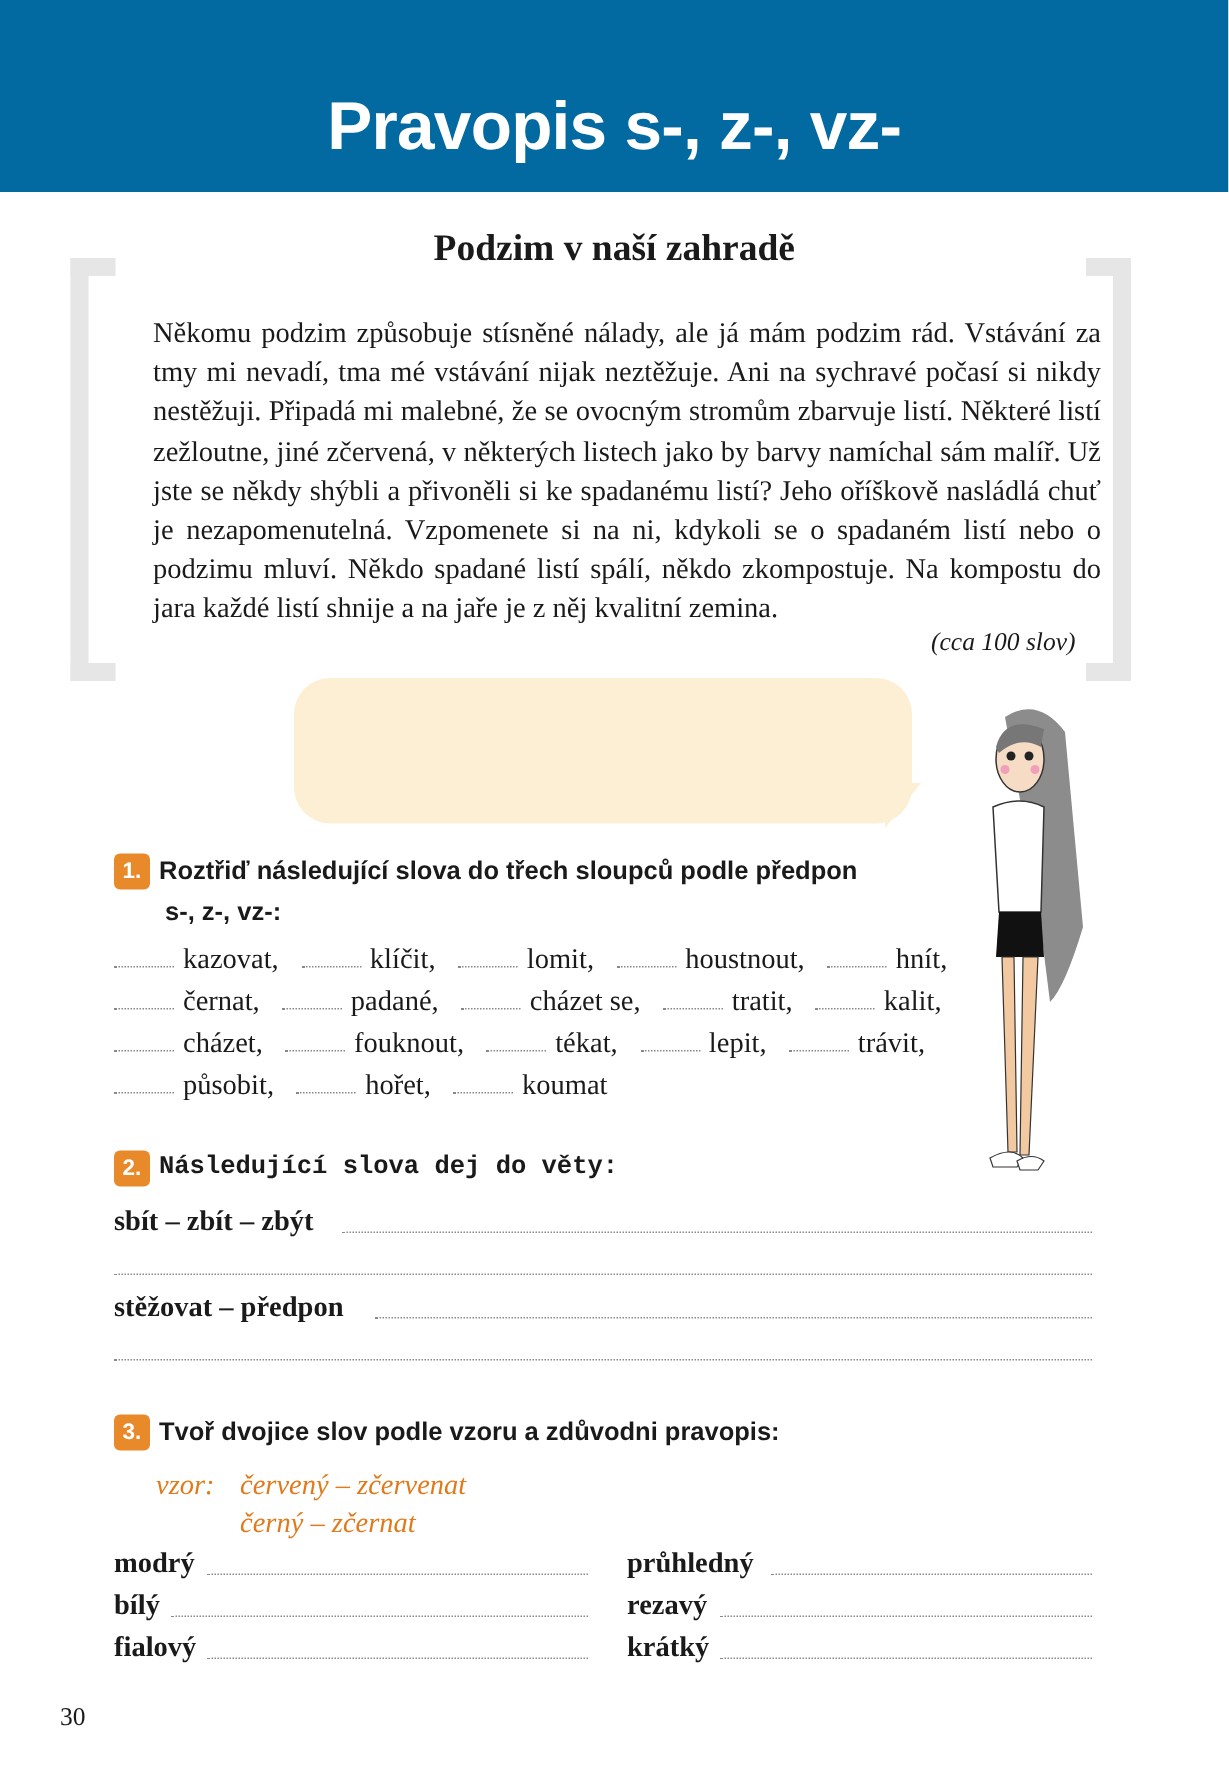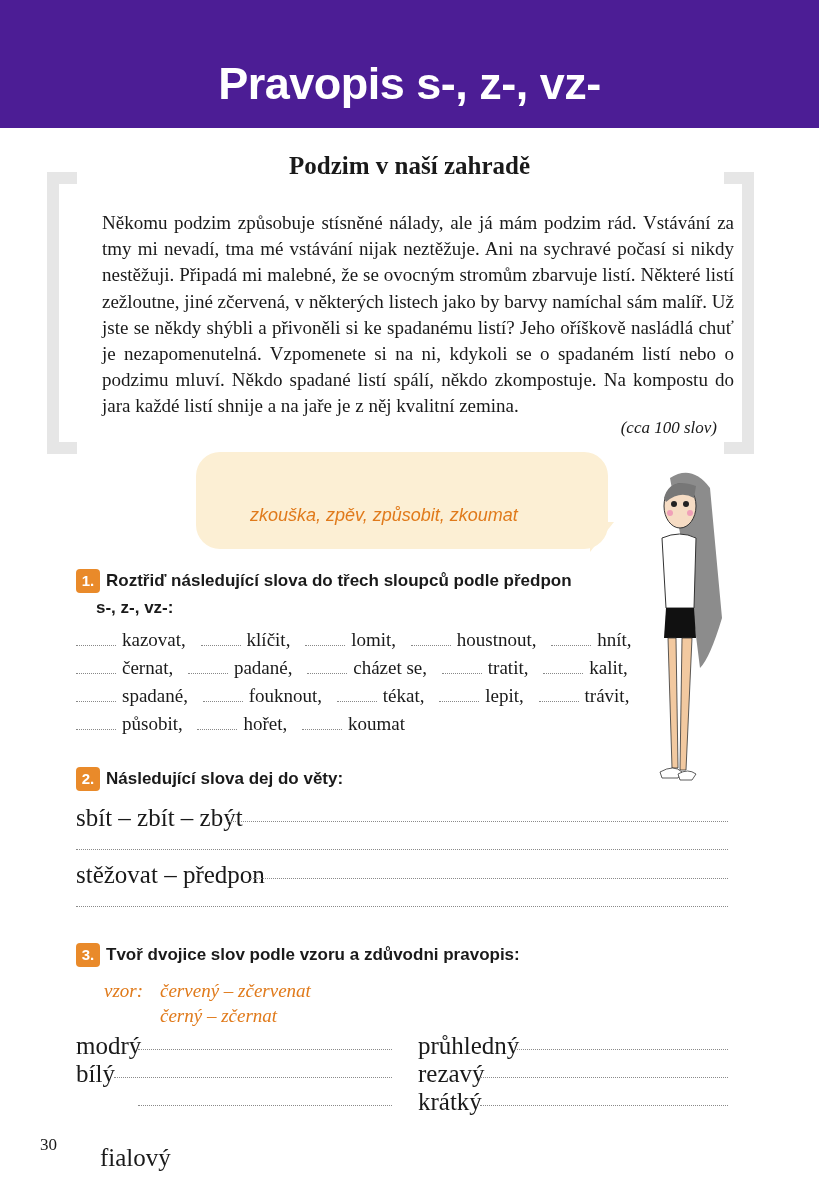"Pravopis s-, z-, vz-" .header { background: #4c1d95 -> #0369a1 }
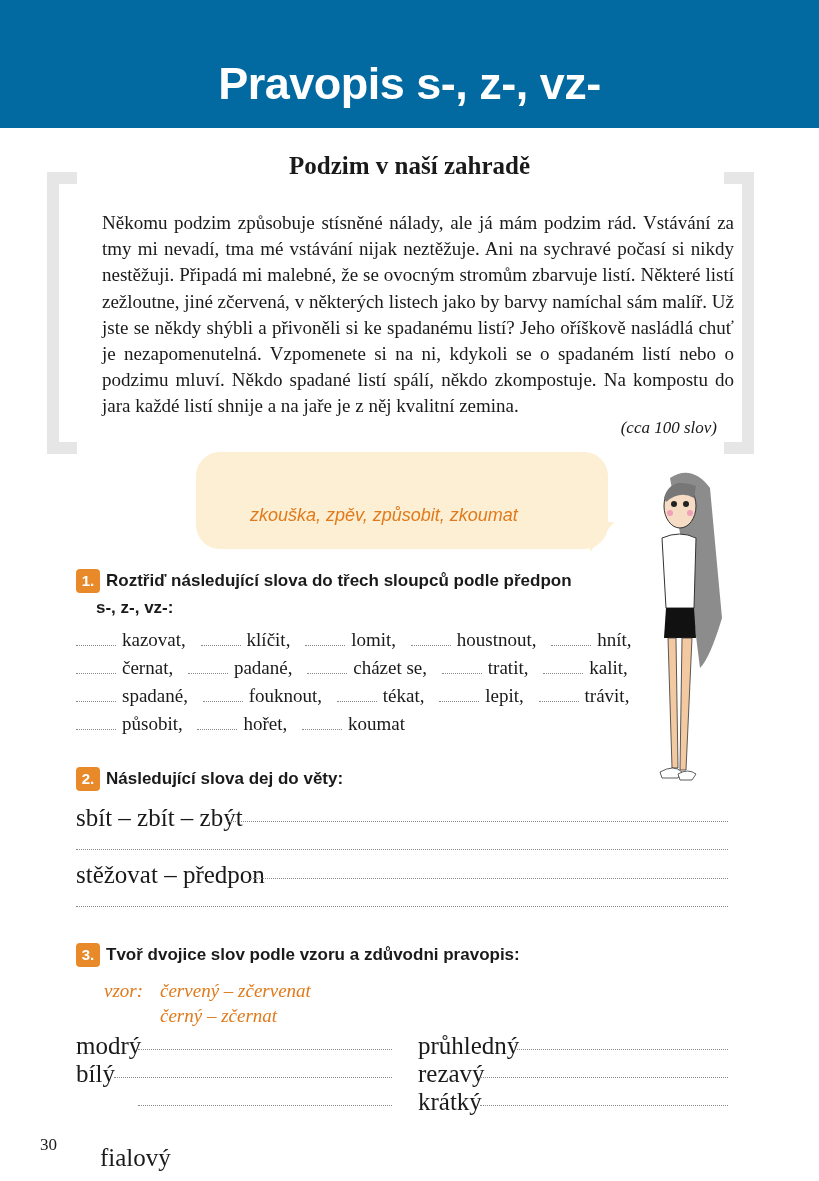"zkouška, zpěv, způsobit, zkoumat" div.l2 { html: <div>zkouška, zpěv, způsobit, zkoumat</div> -> none }
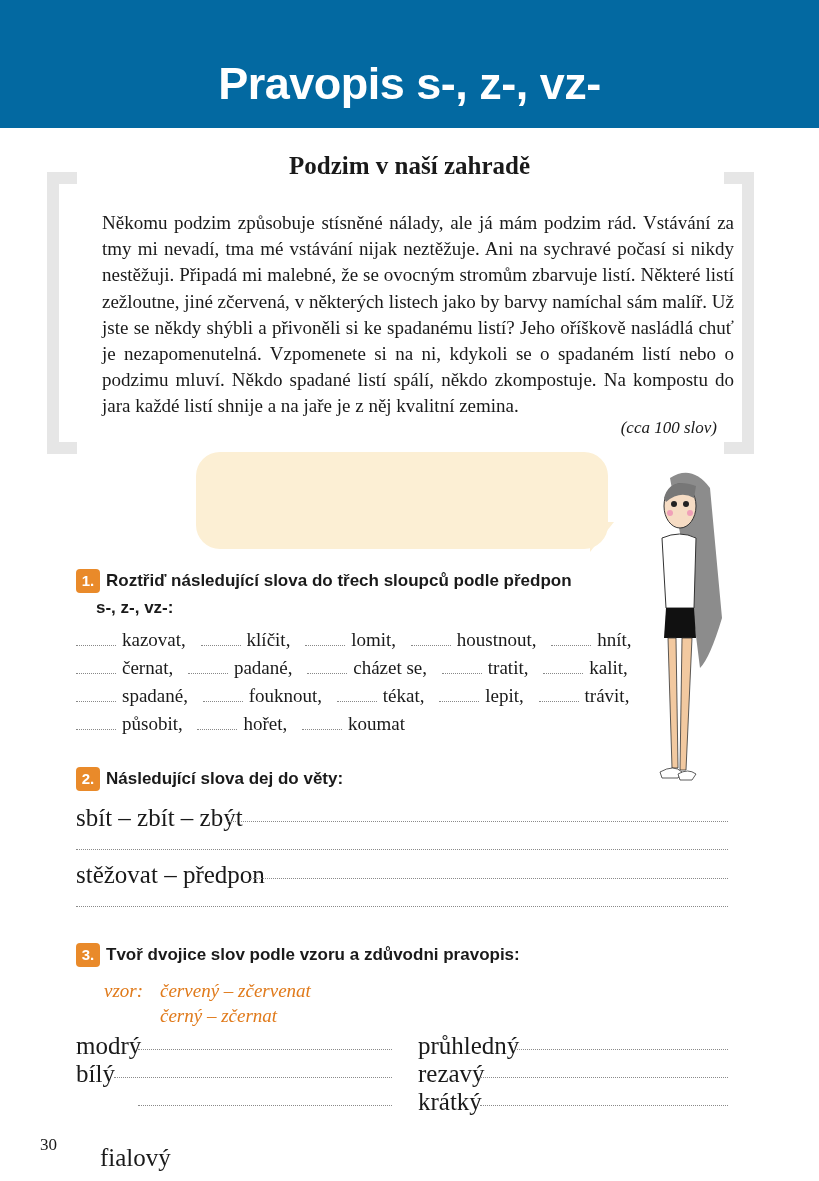"s-, z-, vz-:" div.task-title { left: 96px -> 110px }
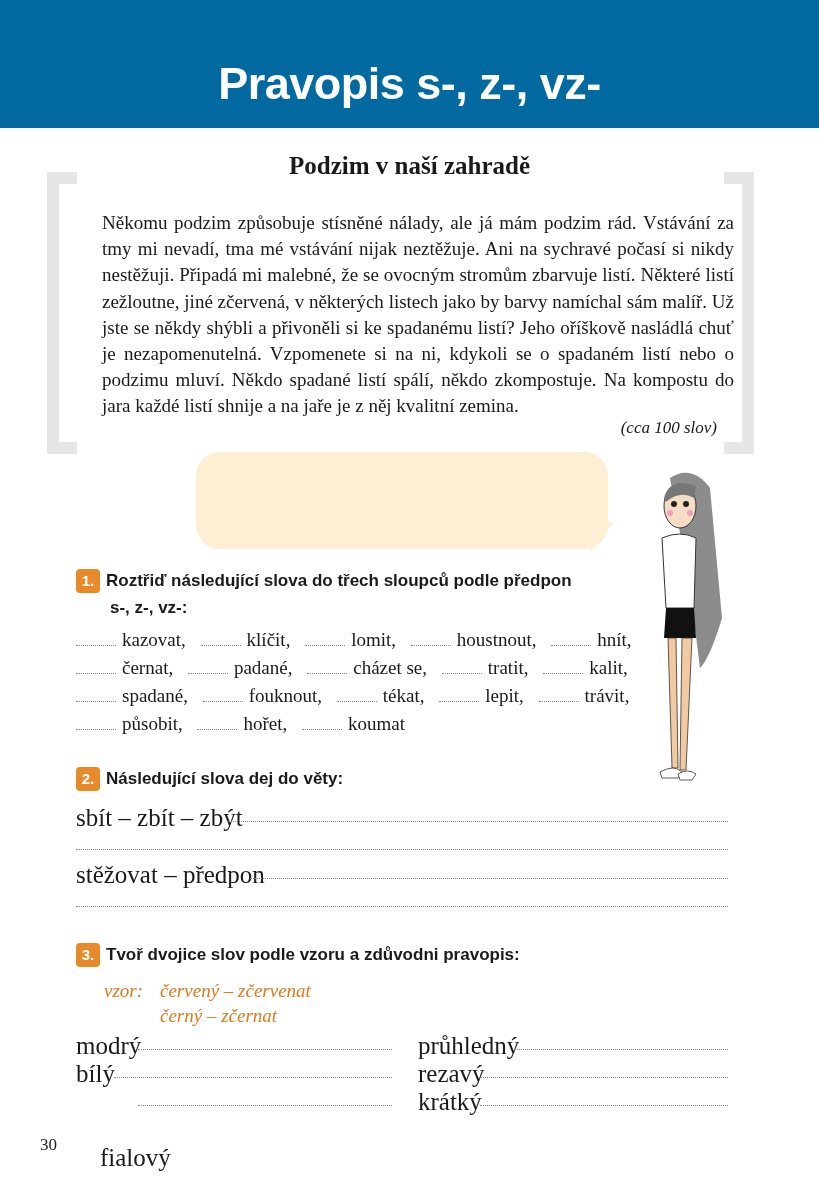"spadané," span.w { text: spadané -> cházet }
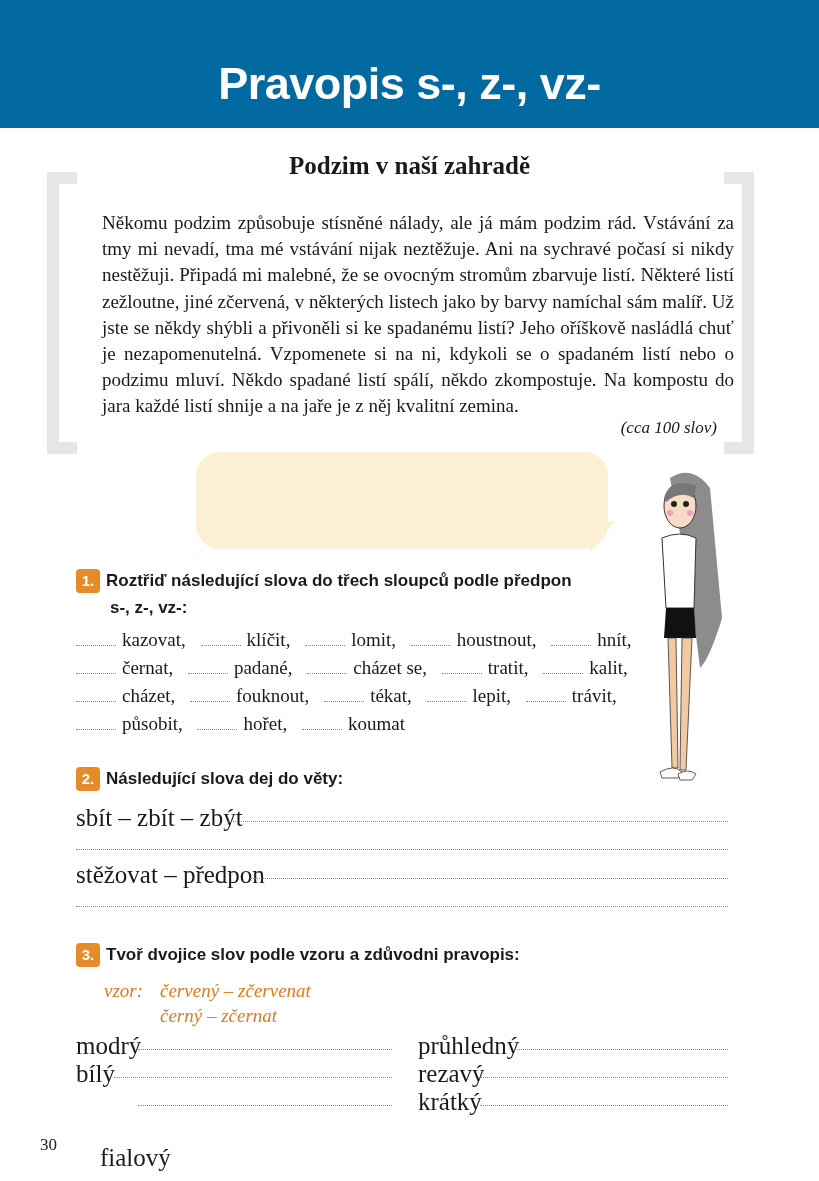"Následující slova dej do věty:" div.task-title { font-family: none -> Liberation Mono, monospace }
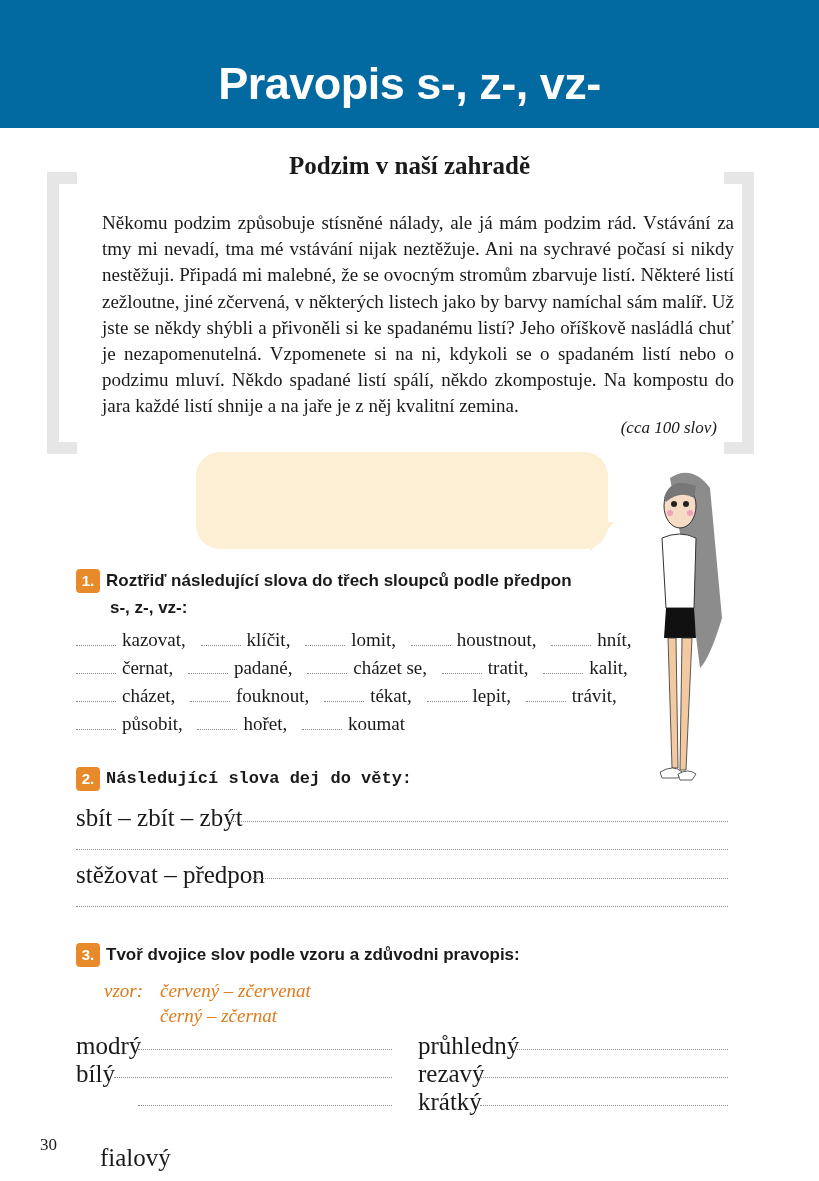"sbít – zbít – zbýt" .lbl { font-size: 25px -> 19px; font-weight: none -> bold }
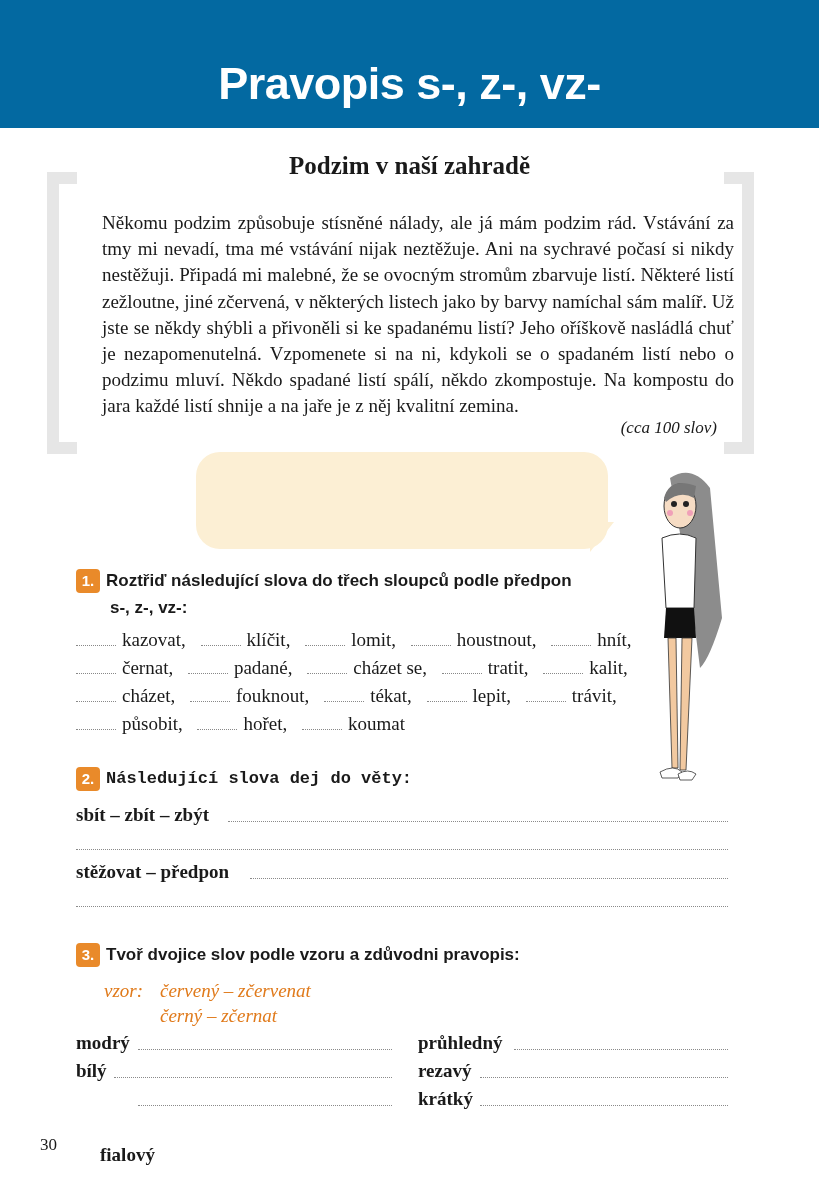"fialový" div.lbl { margin-left: 24px -> none; top: 1144px -> 1088px }
